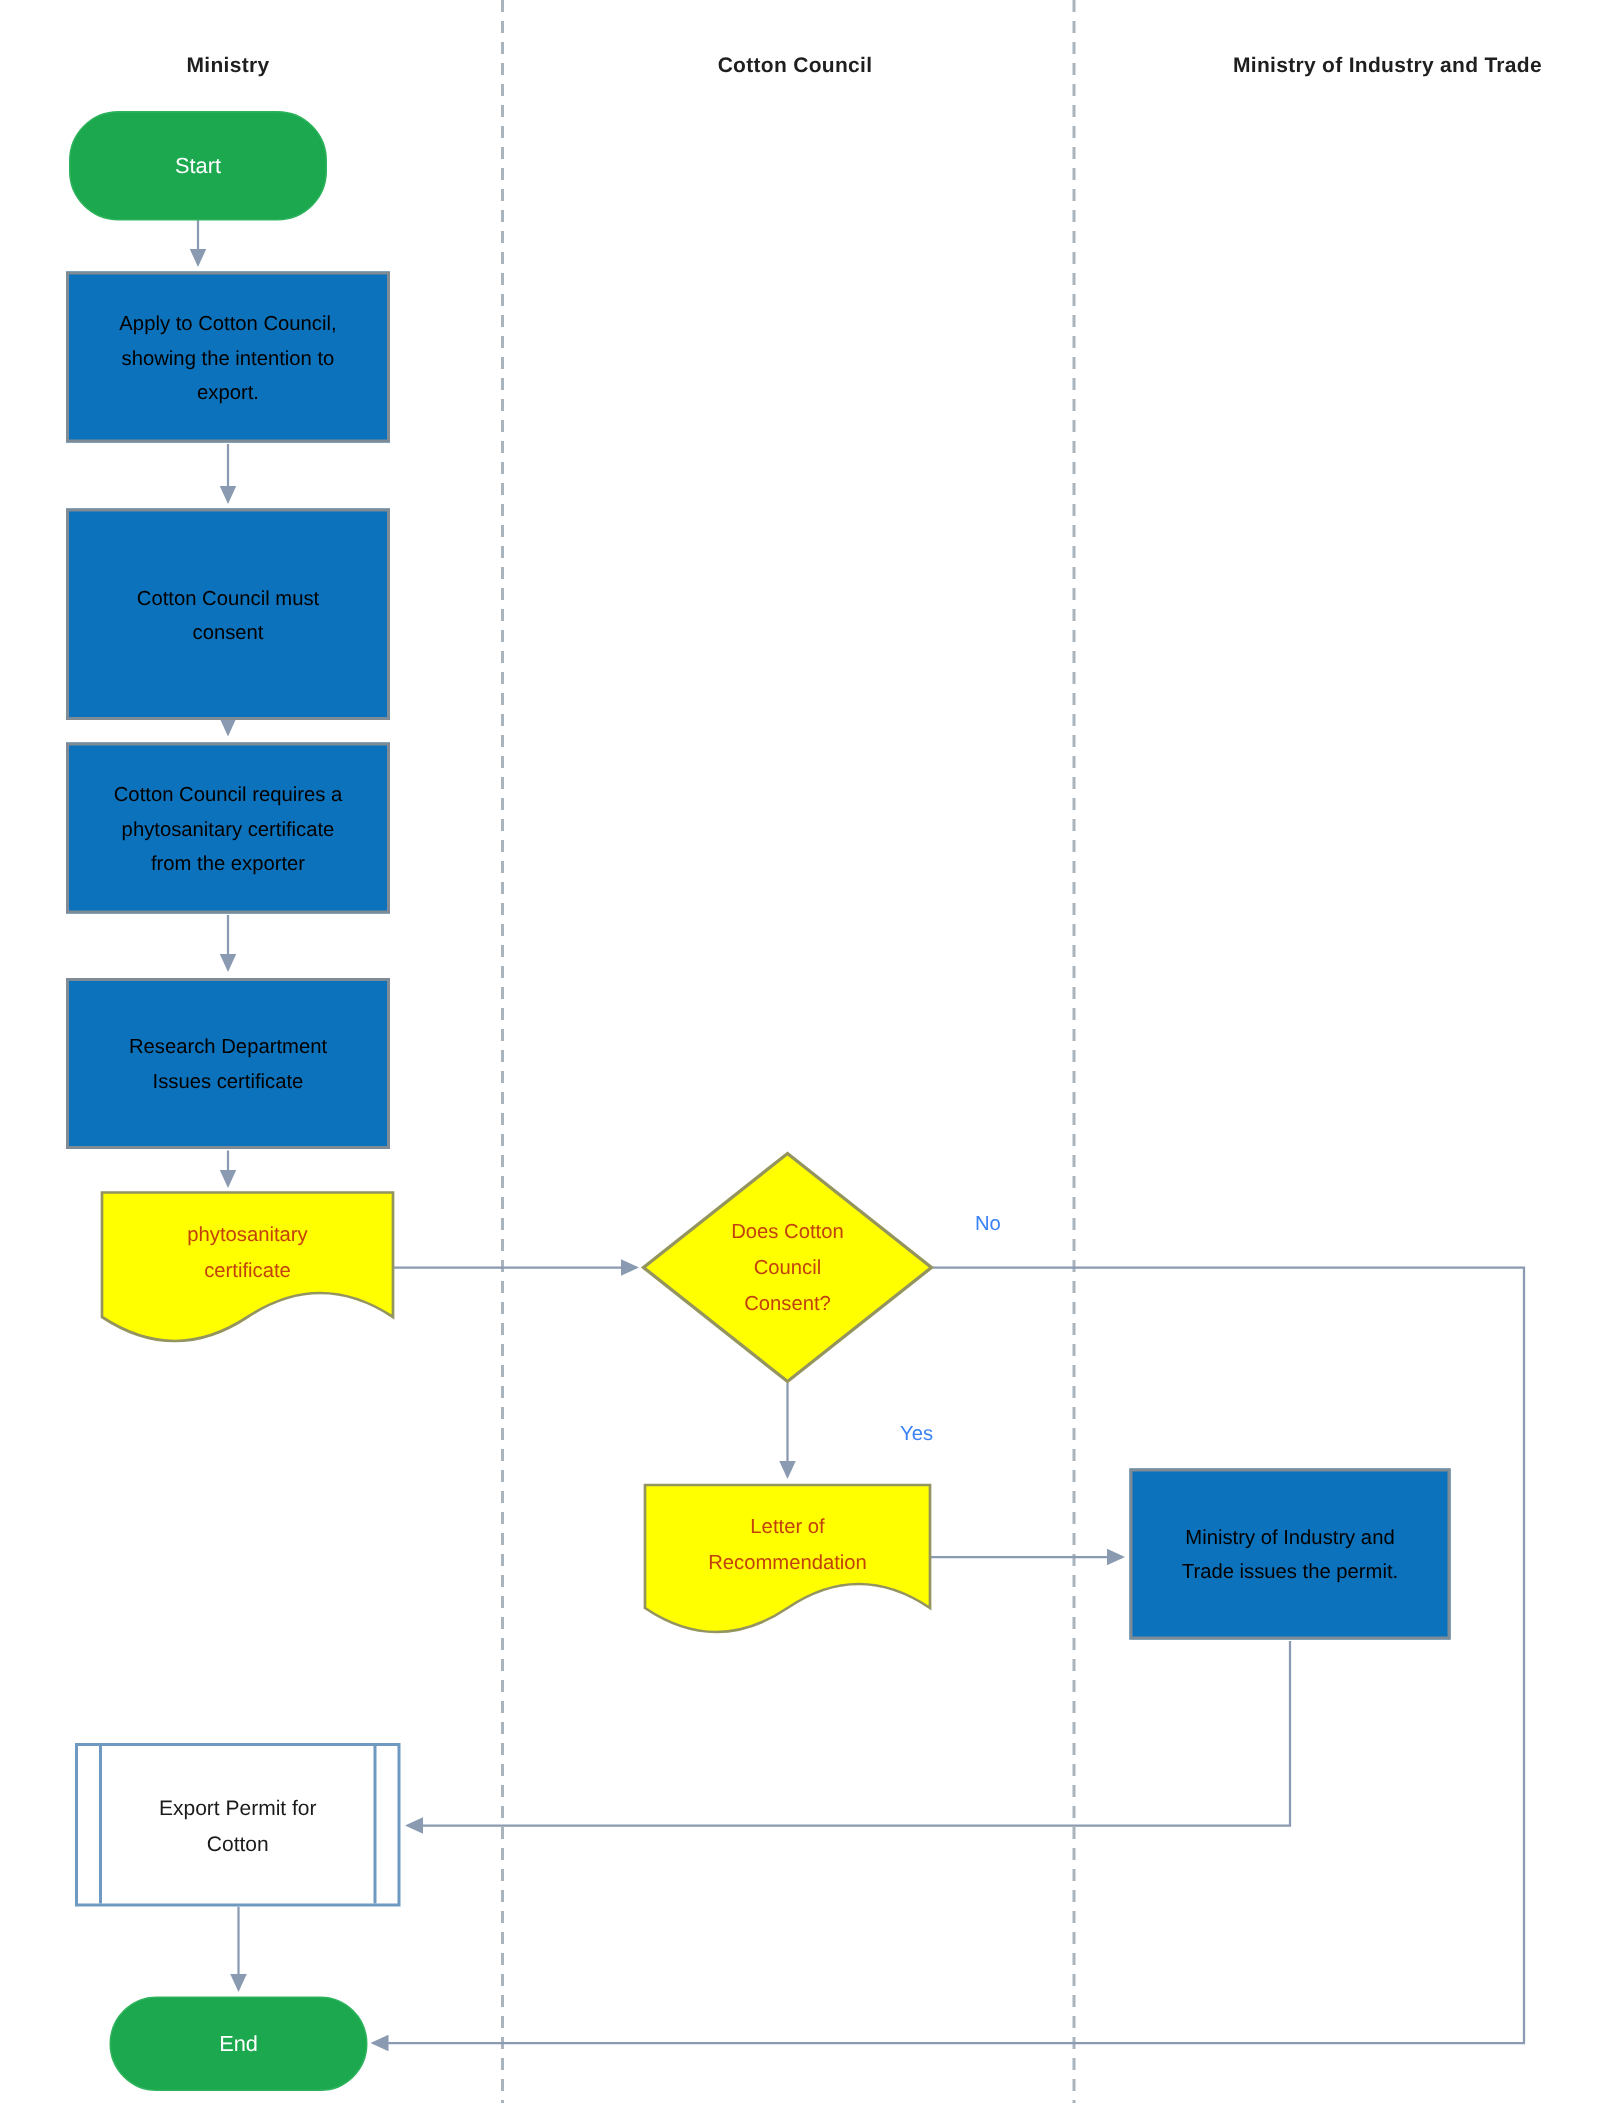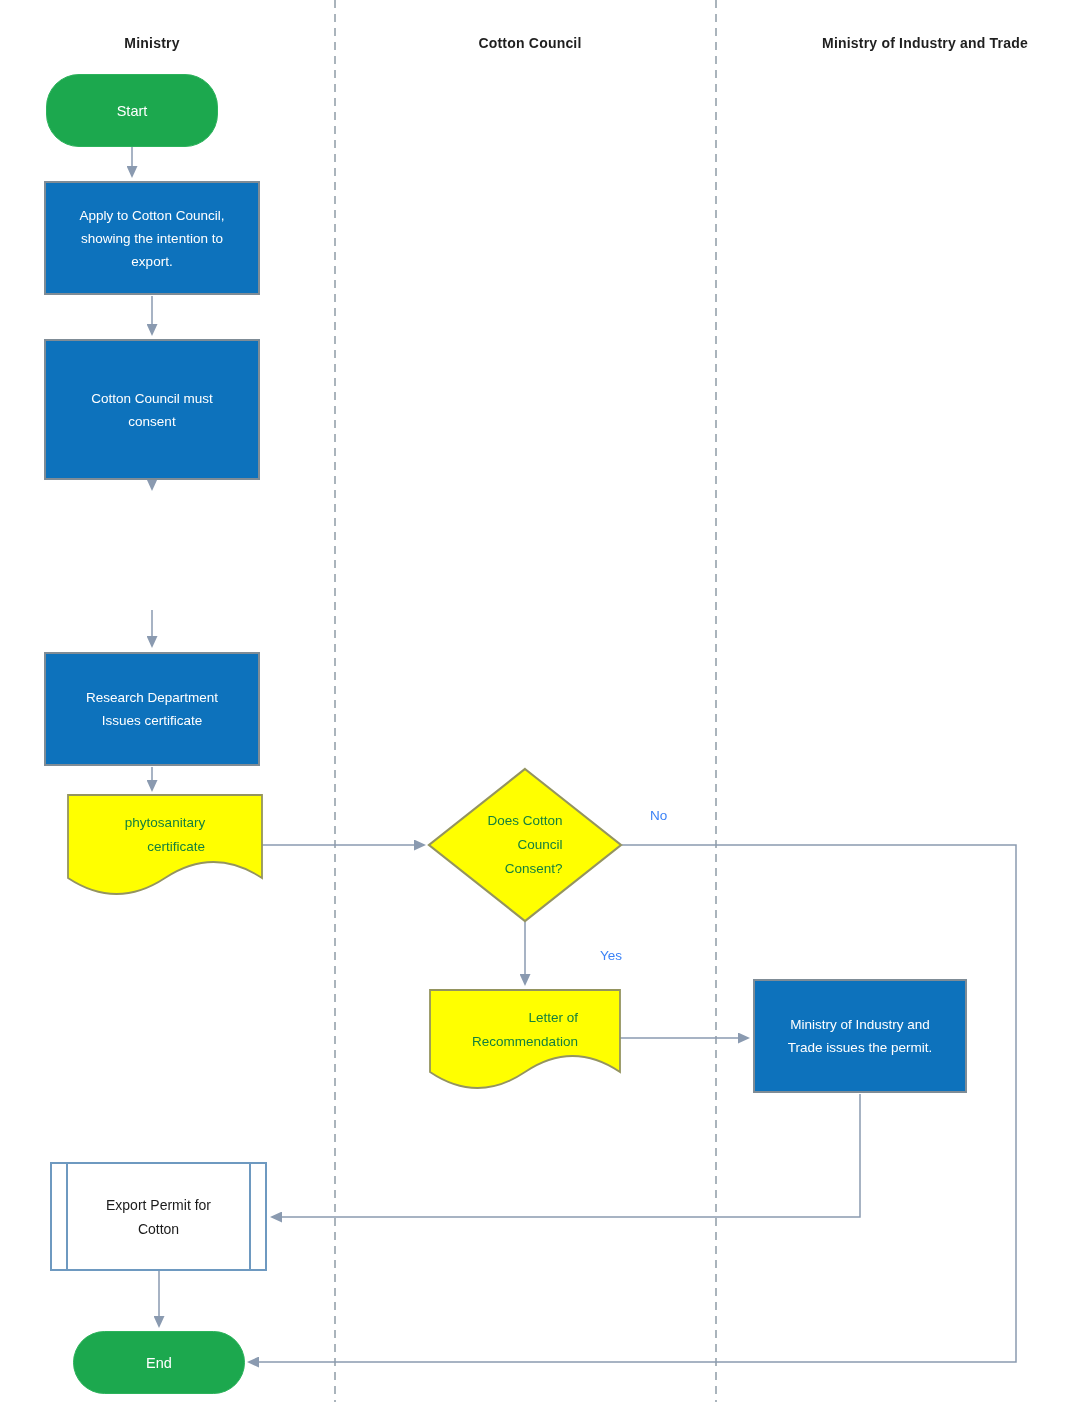"Apply to Cotton Council," .process { color: #ffffff -> #000000 }
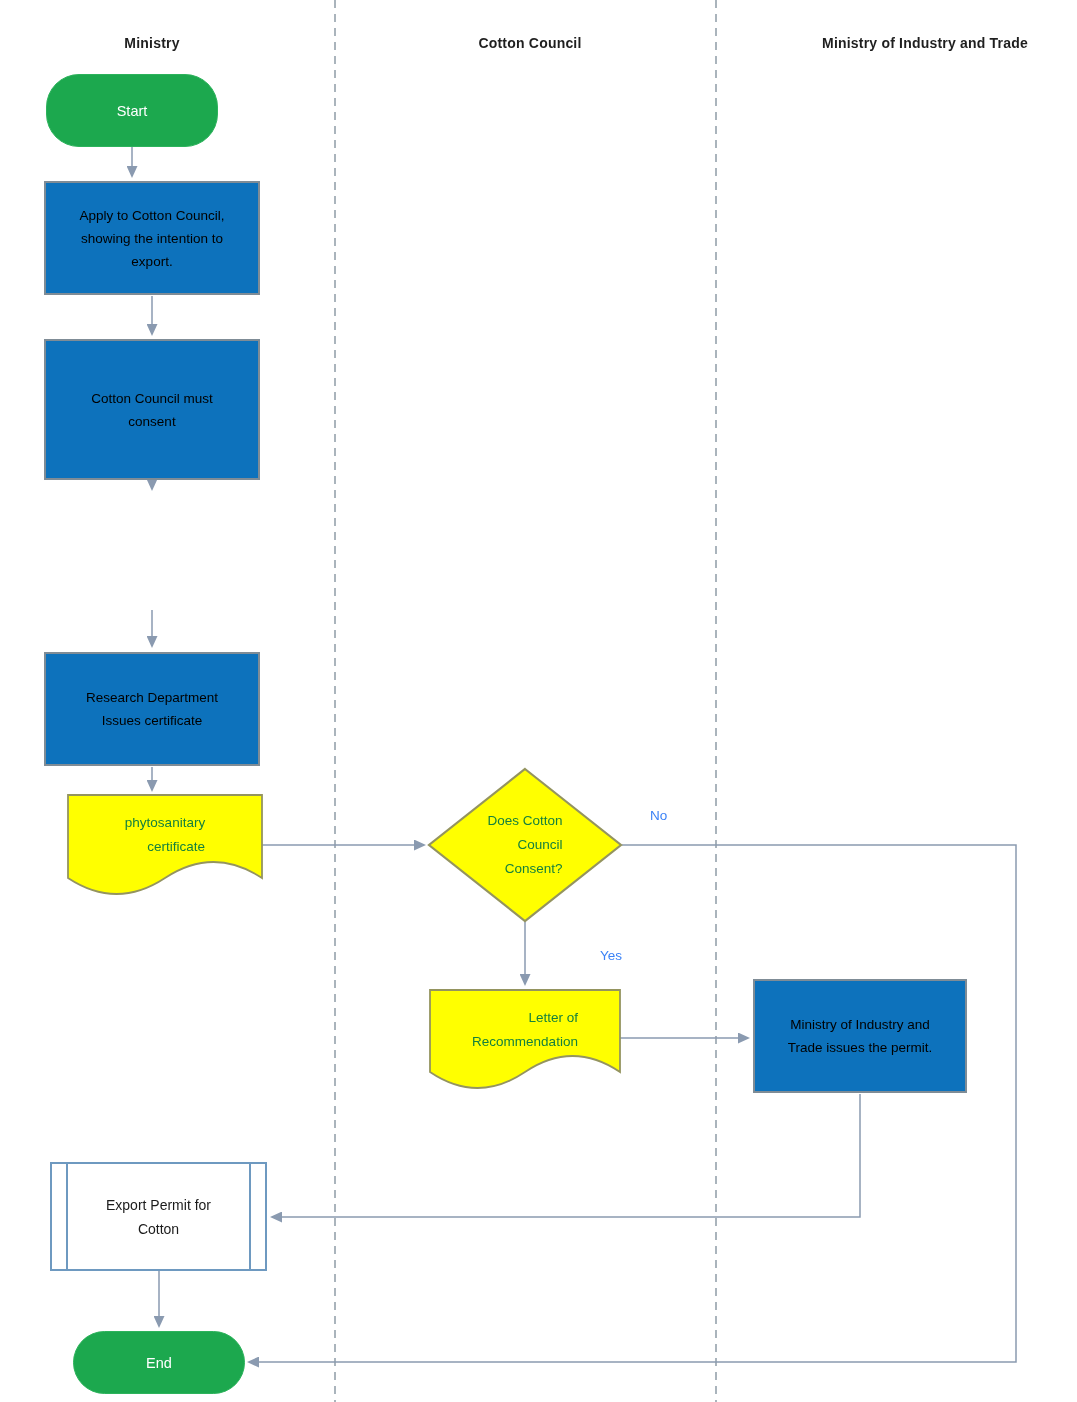"Cotton Council requires a" div.shape { html: none -> <div>Cotton Council requires a phytosanitary certificate from the exporter</div> }
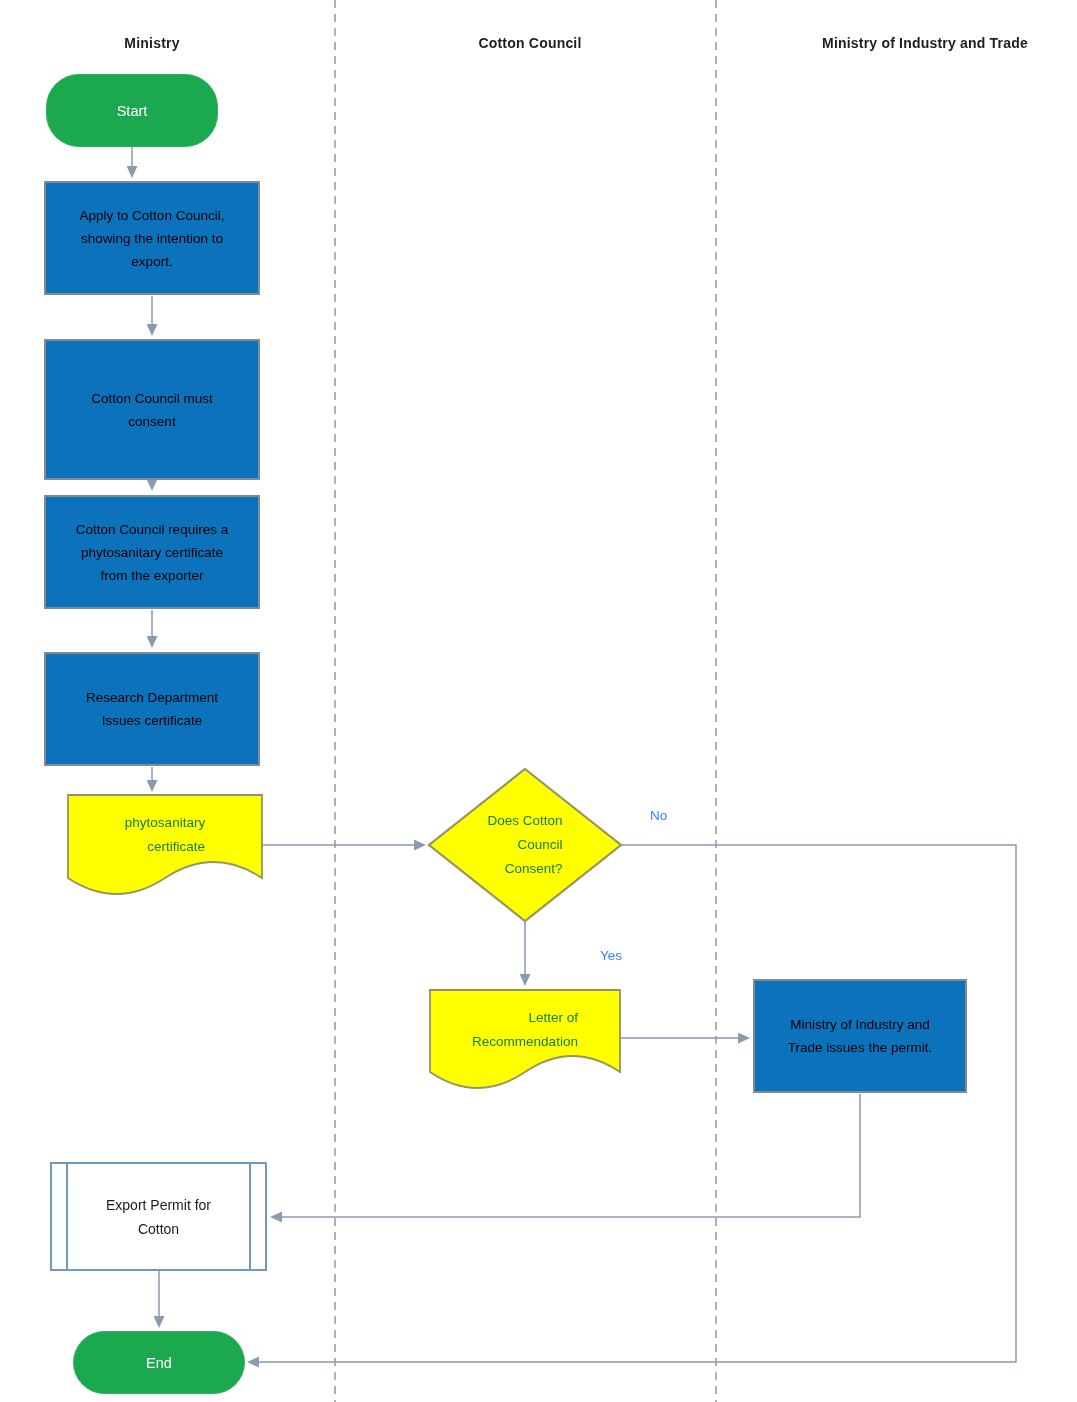"phytosanitary" .yellow-label { color: #15803d -> #c2410c; text-align: right -> center }
